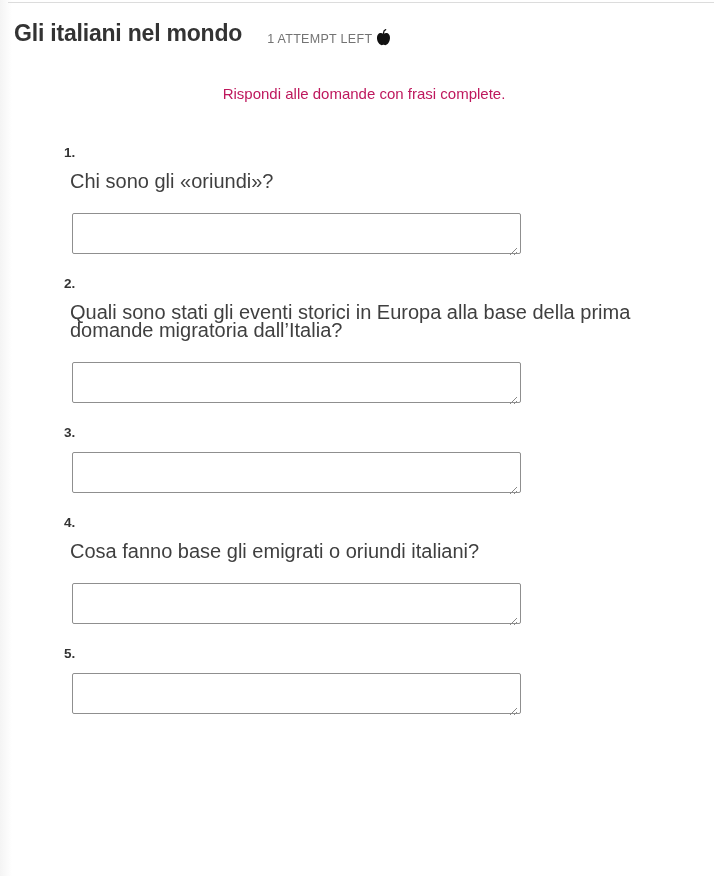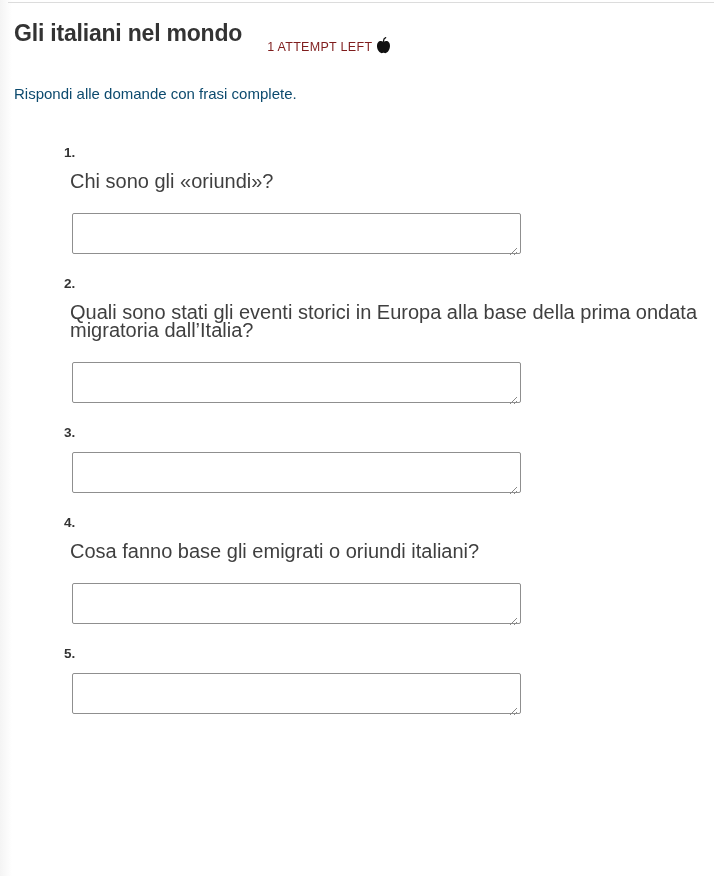"1 ATTEMPT LEFT" .attempts { color: #7f1d1d -> #737373; top: 14px -> 6px }
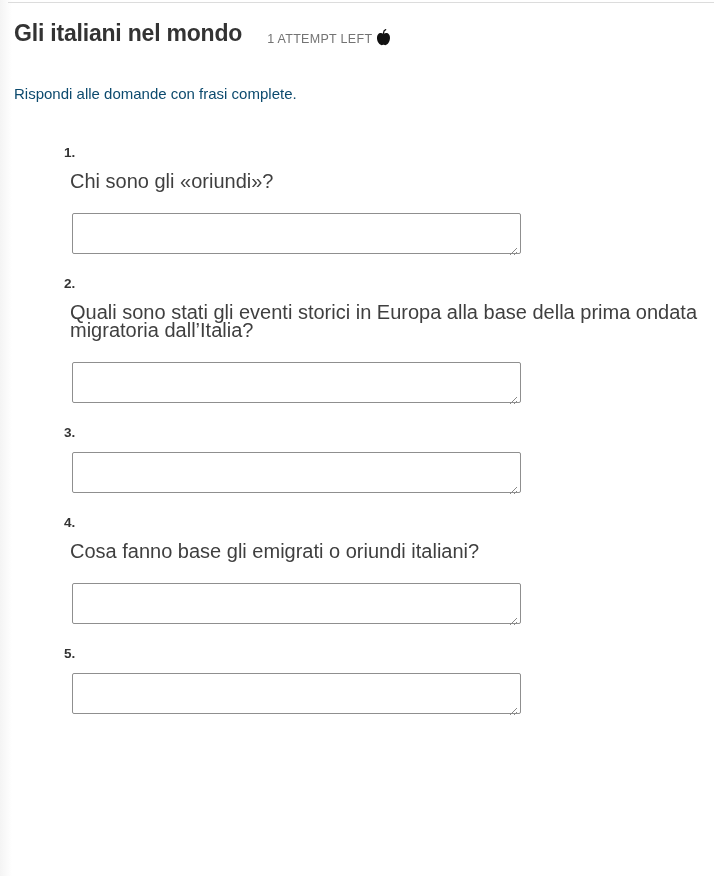"Rispondi alle domande con frasi" .instructions { color: #0c4a6e -> #be185d; text-align: none -> center }
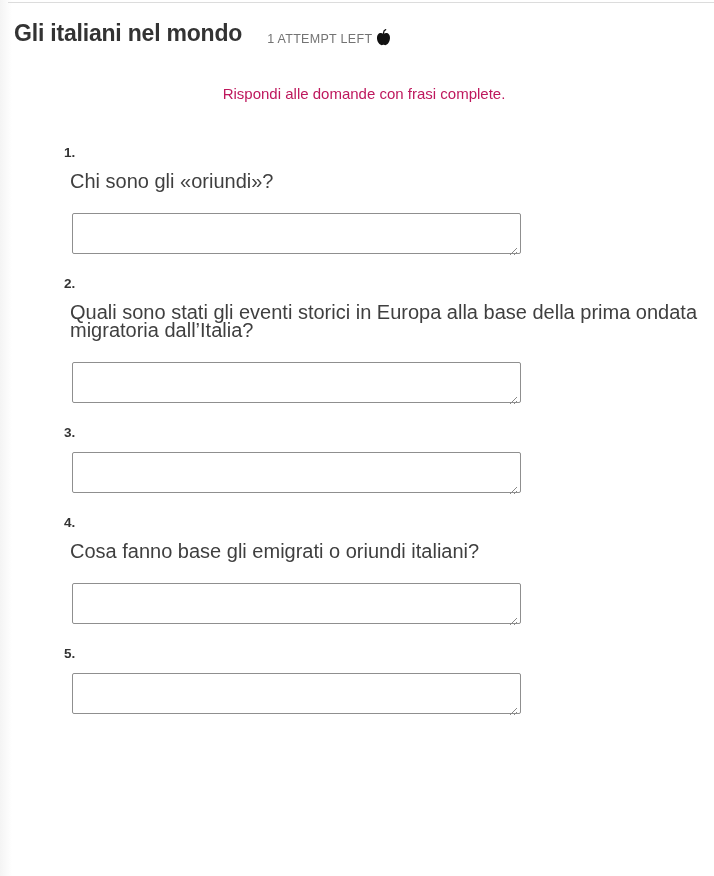"Quali sono stati gli eventi" div.q-text { text: ondata -> domande }
